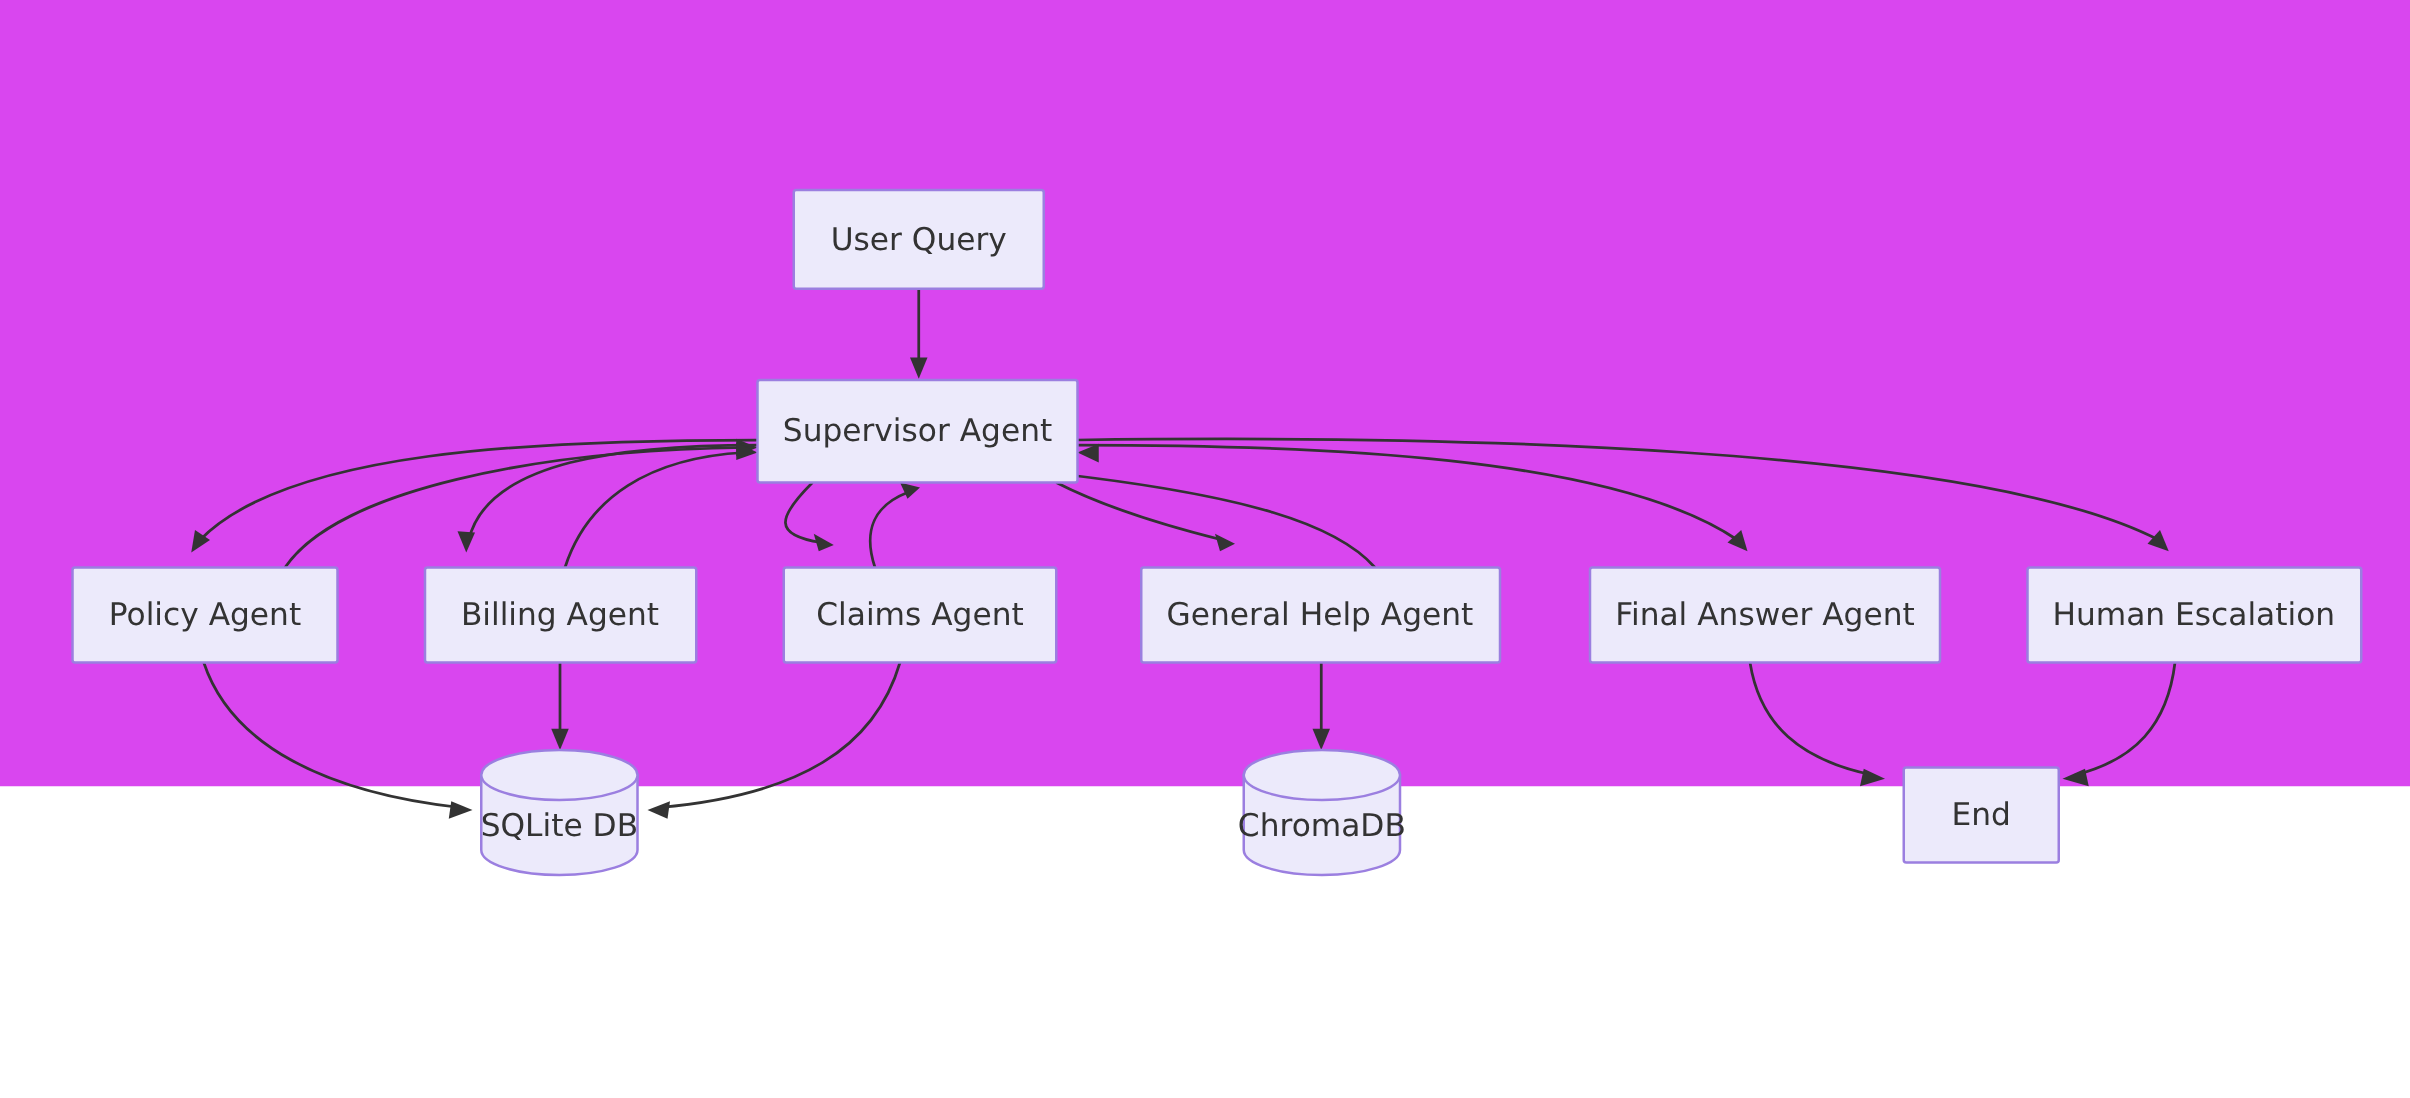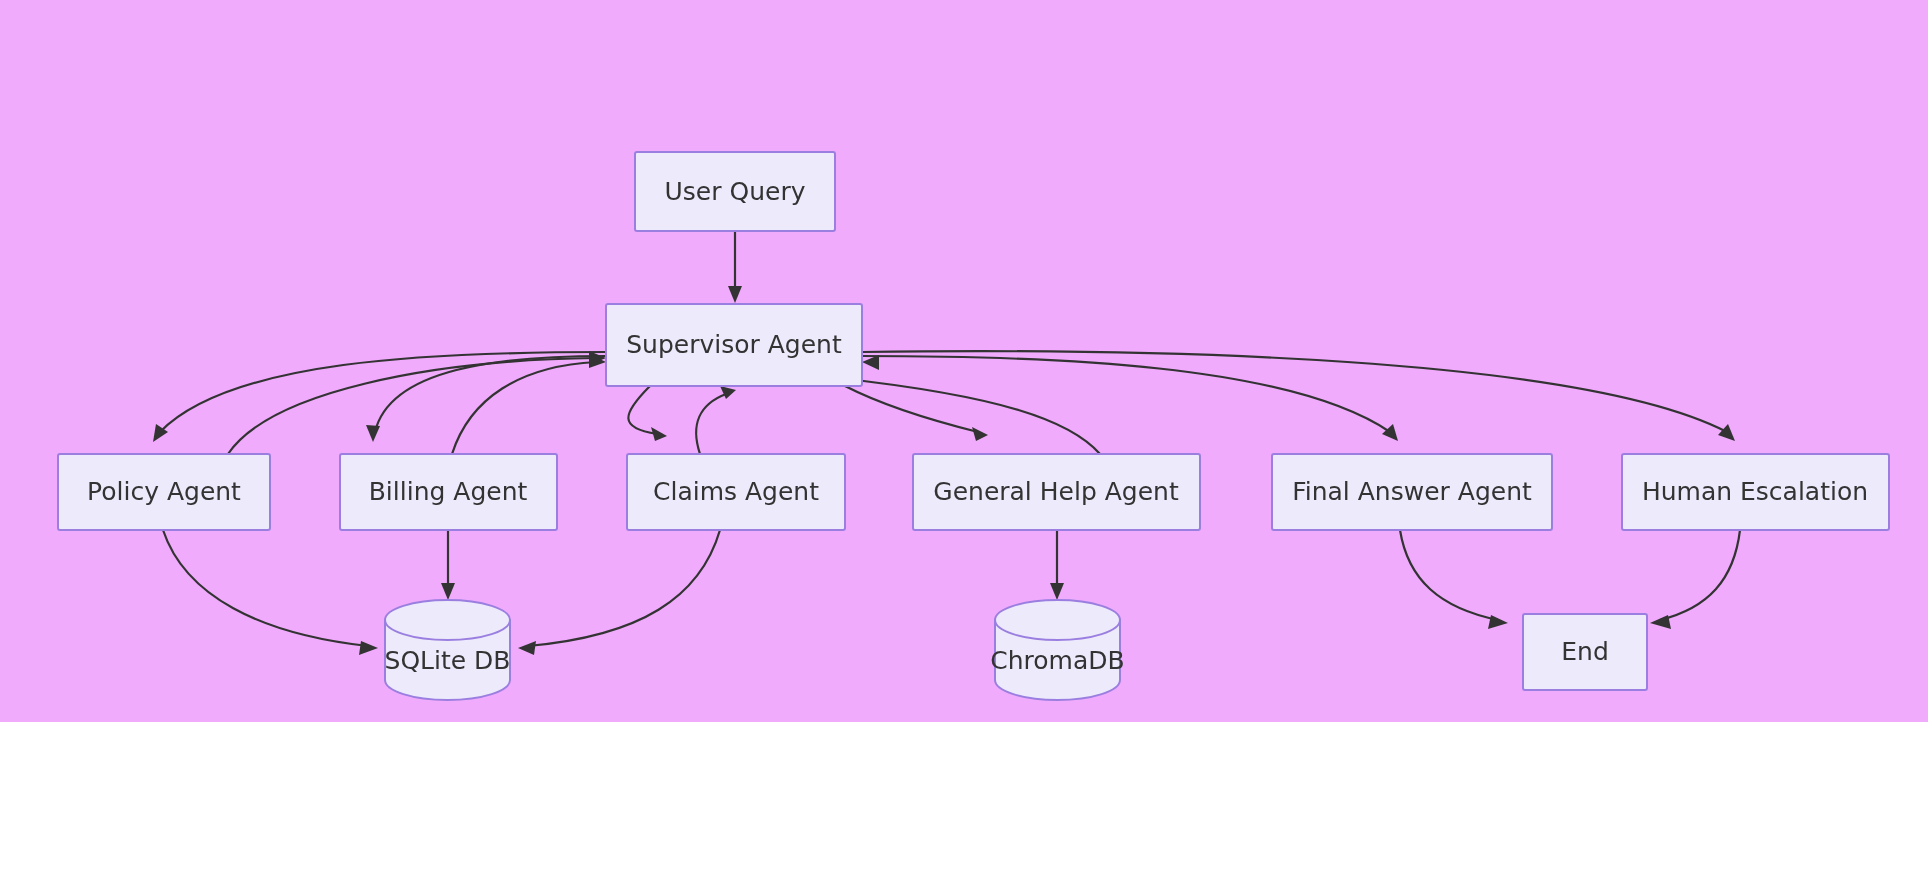"User Query" #diagram-root { background: #f0abfc -> #d946ef; height: 722px -> 629px }
